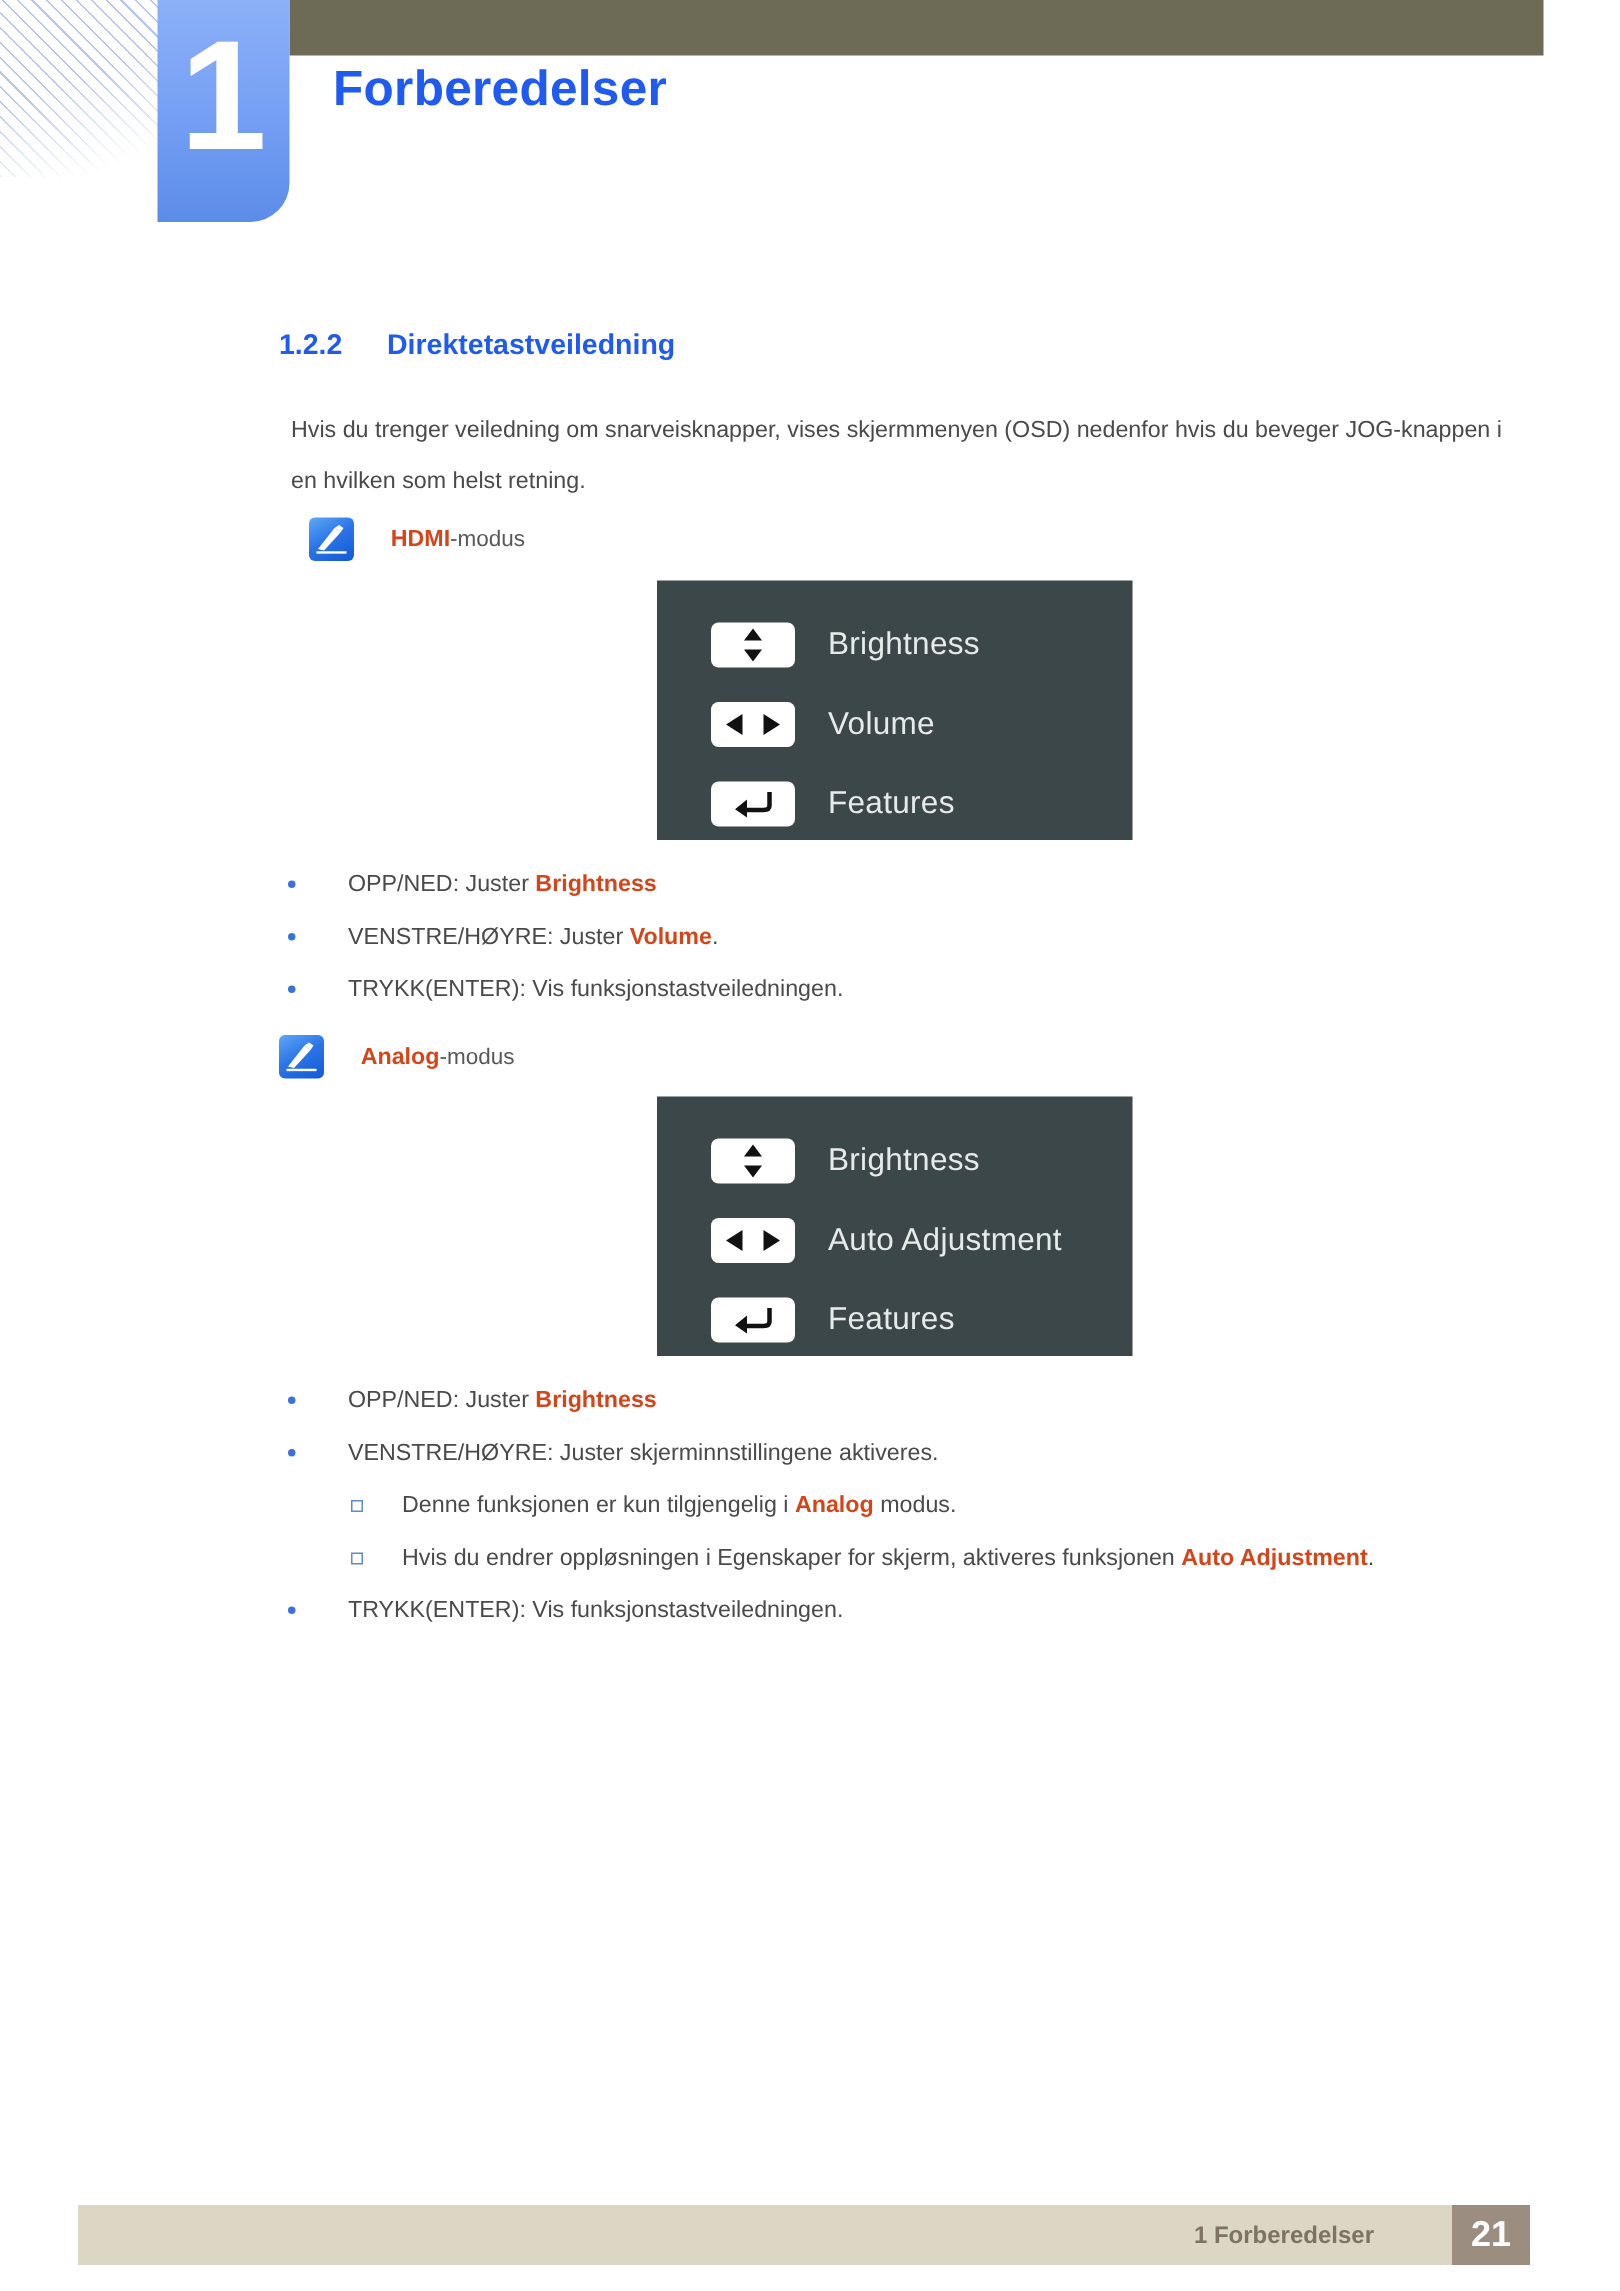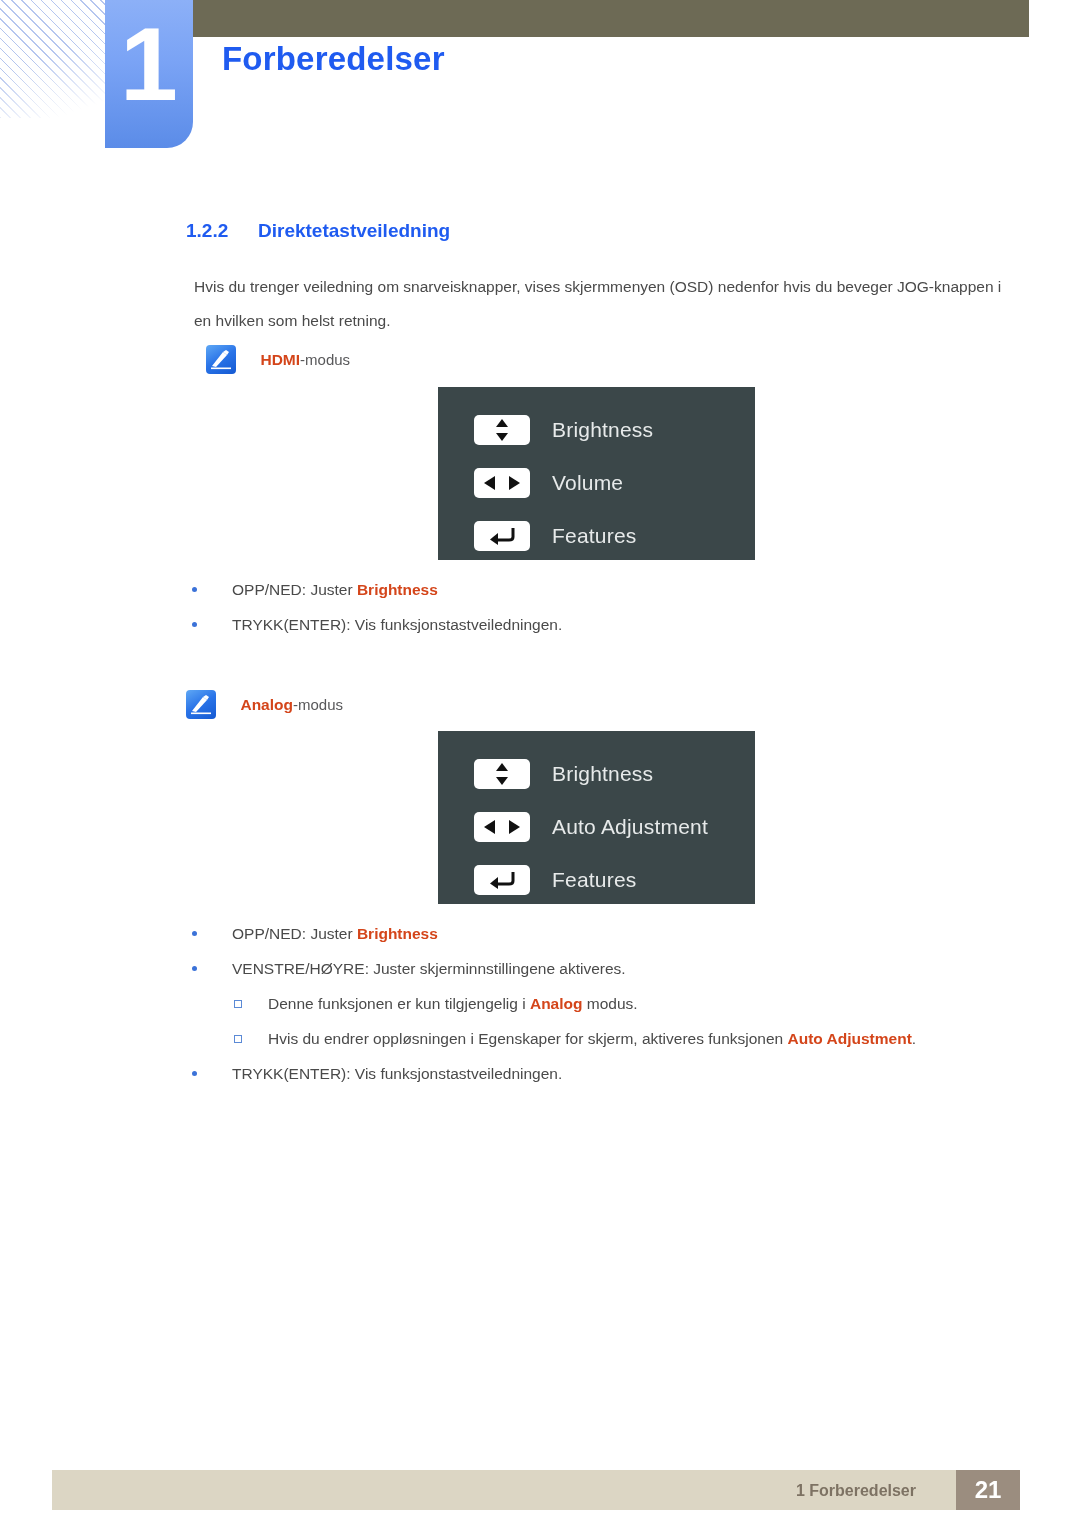"VENSTRE/HØYRE: Juster Volume." div.bullet-item { html: none -> <div> <span></span><span>VENSTRE/HØYRE: Juster </span><b>Volume</b><span>.</span> </div> }
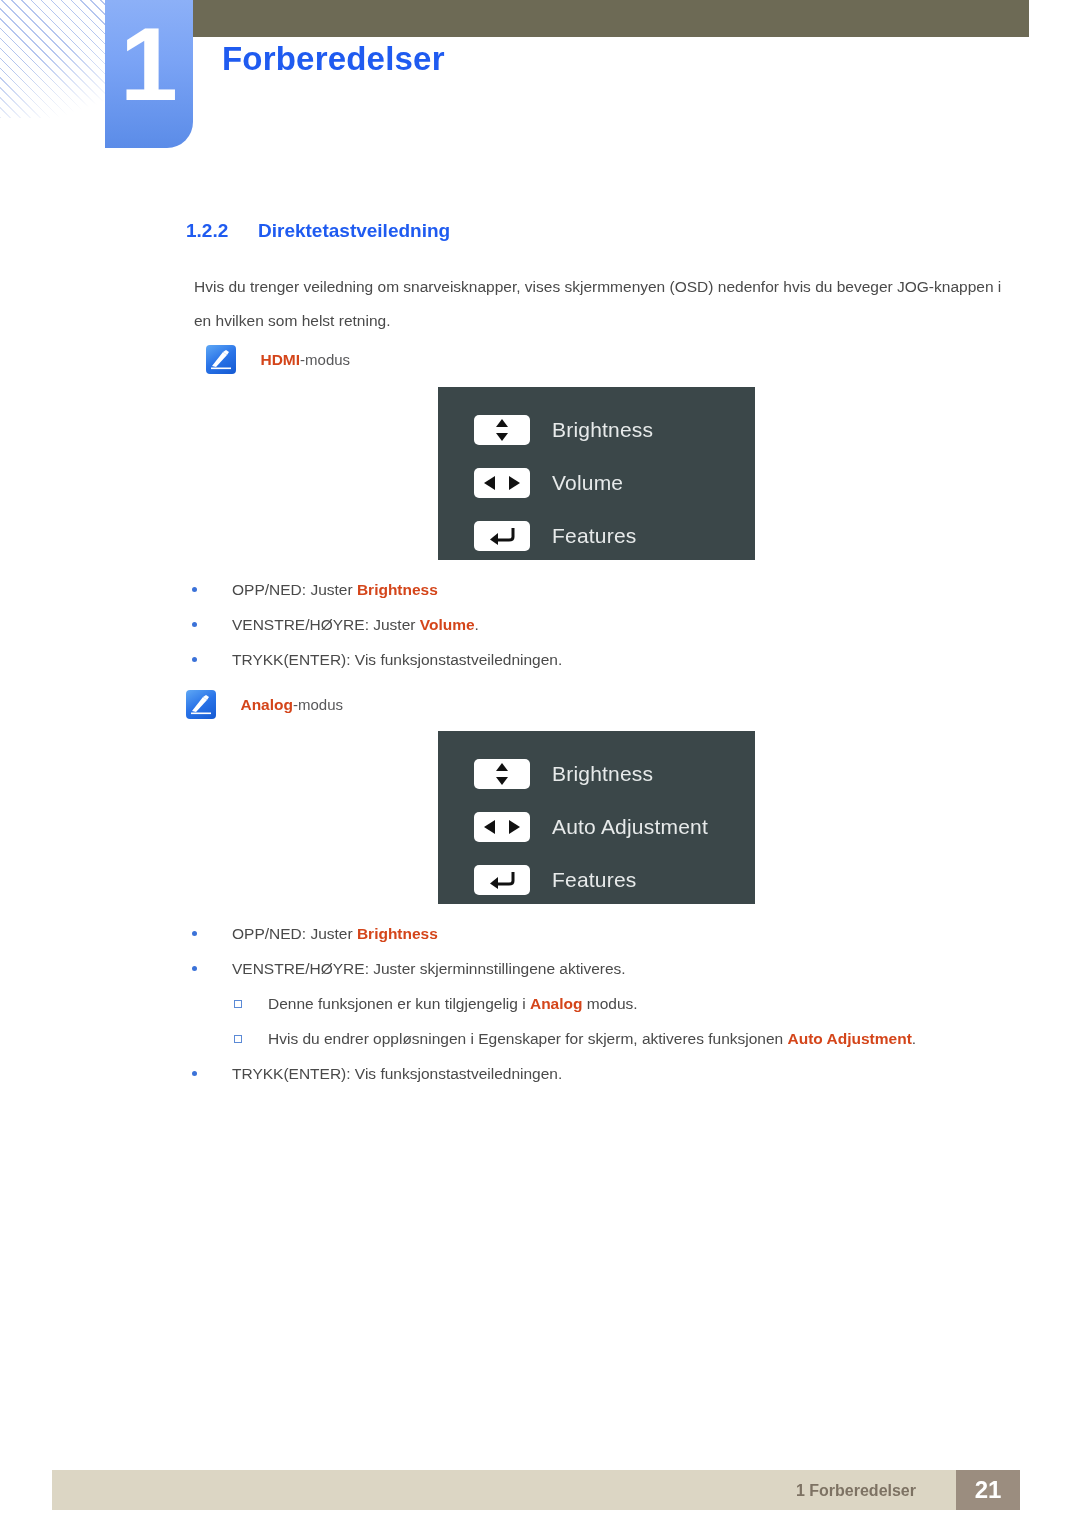"21" .footer-page { width: 64px -> 52px }
